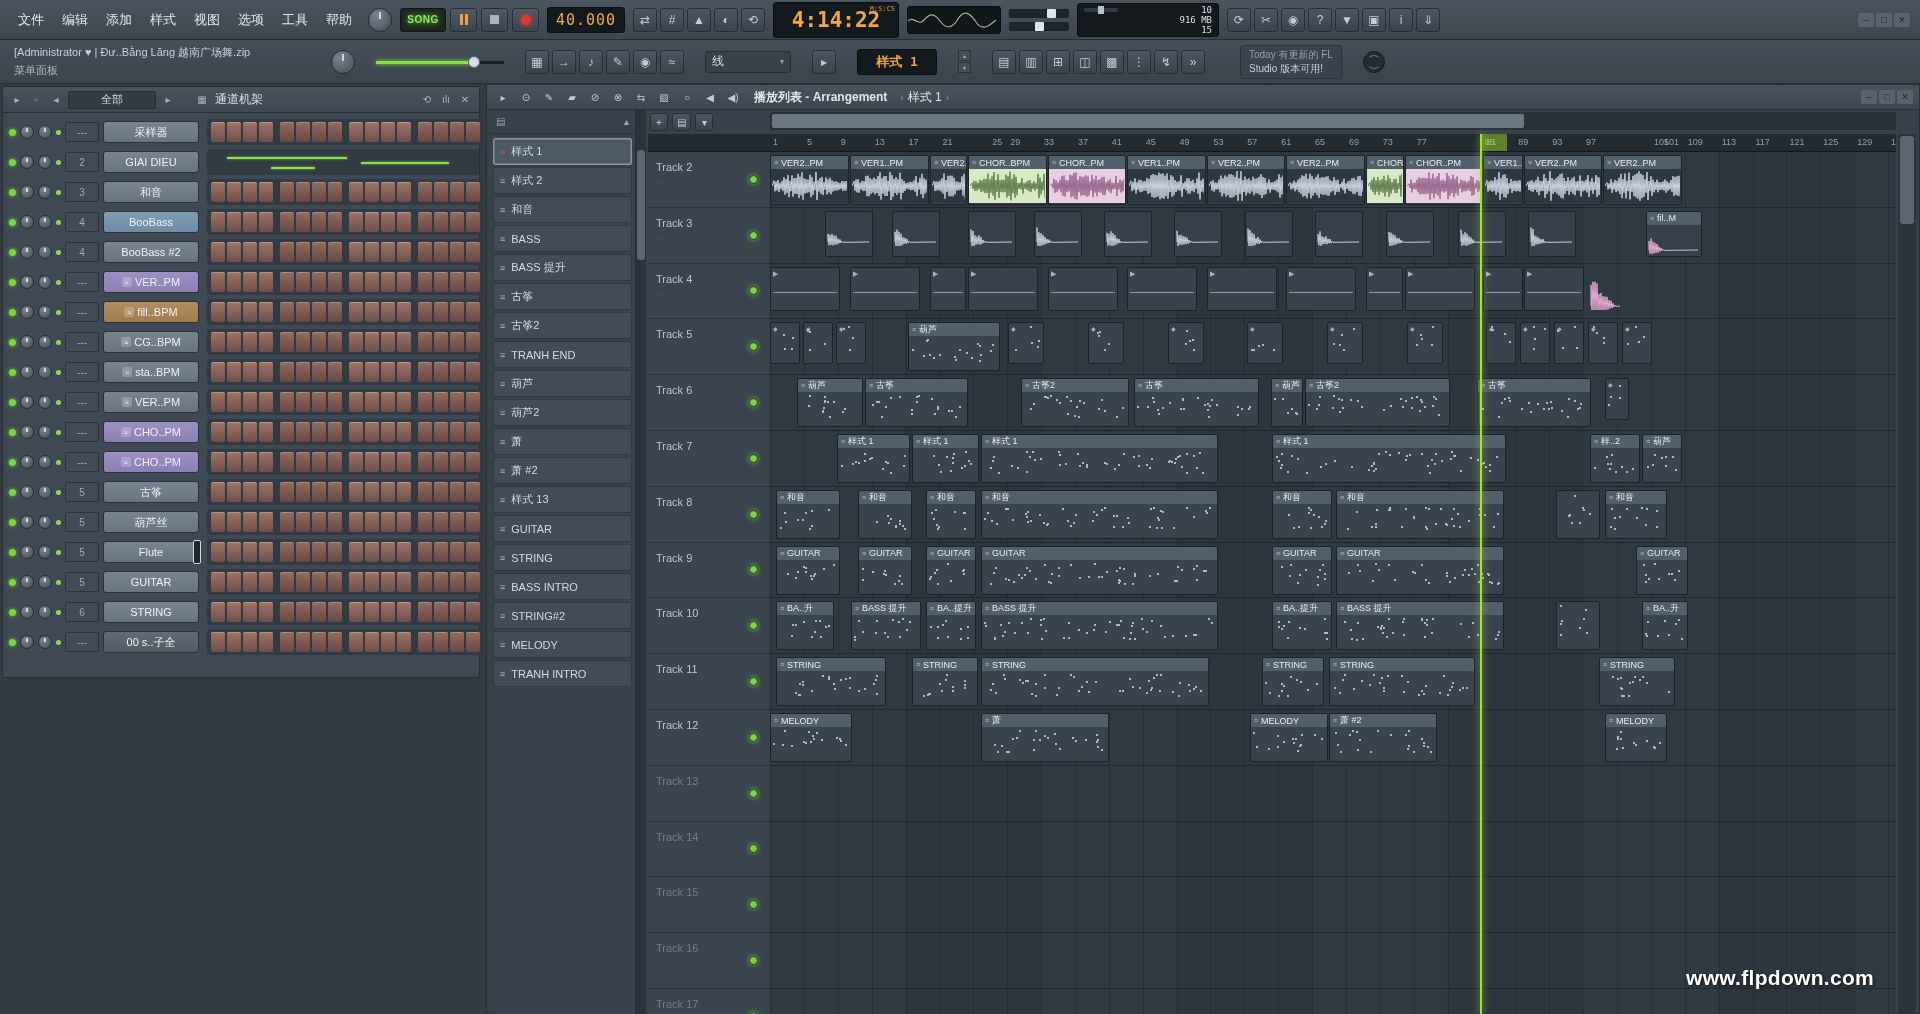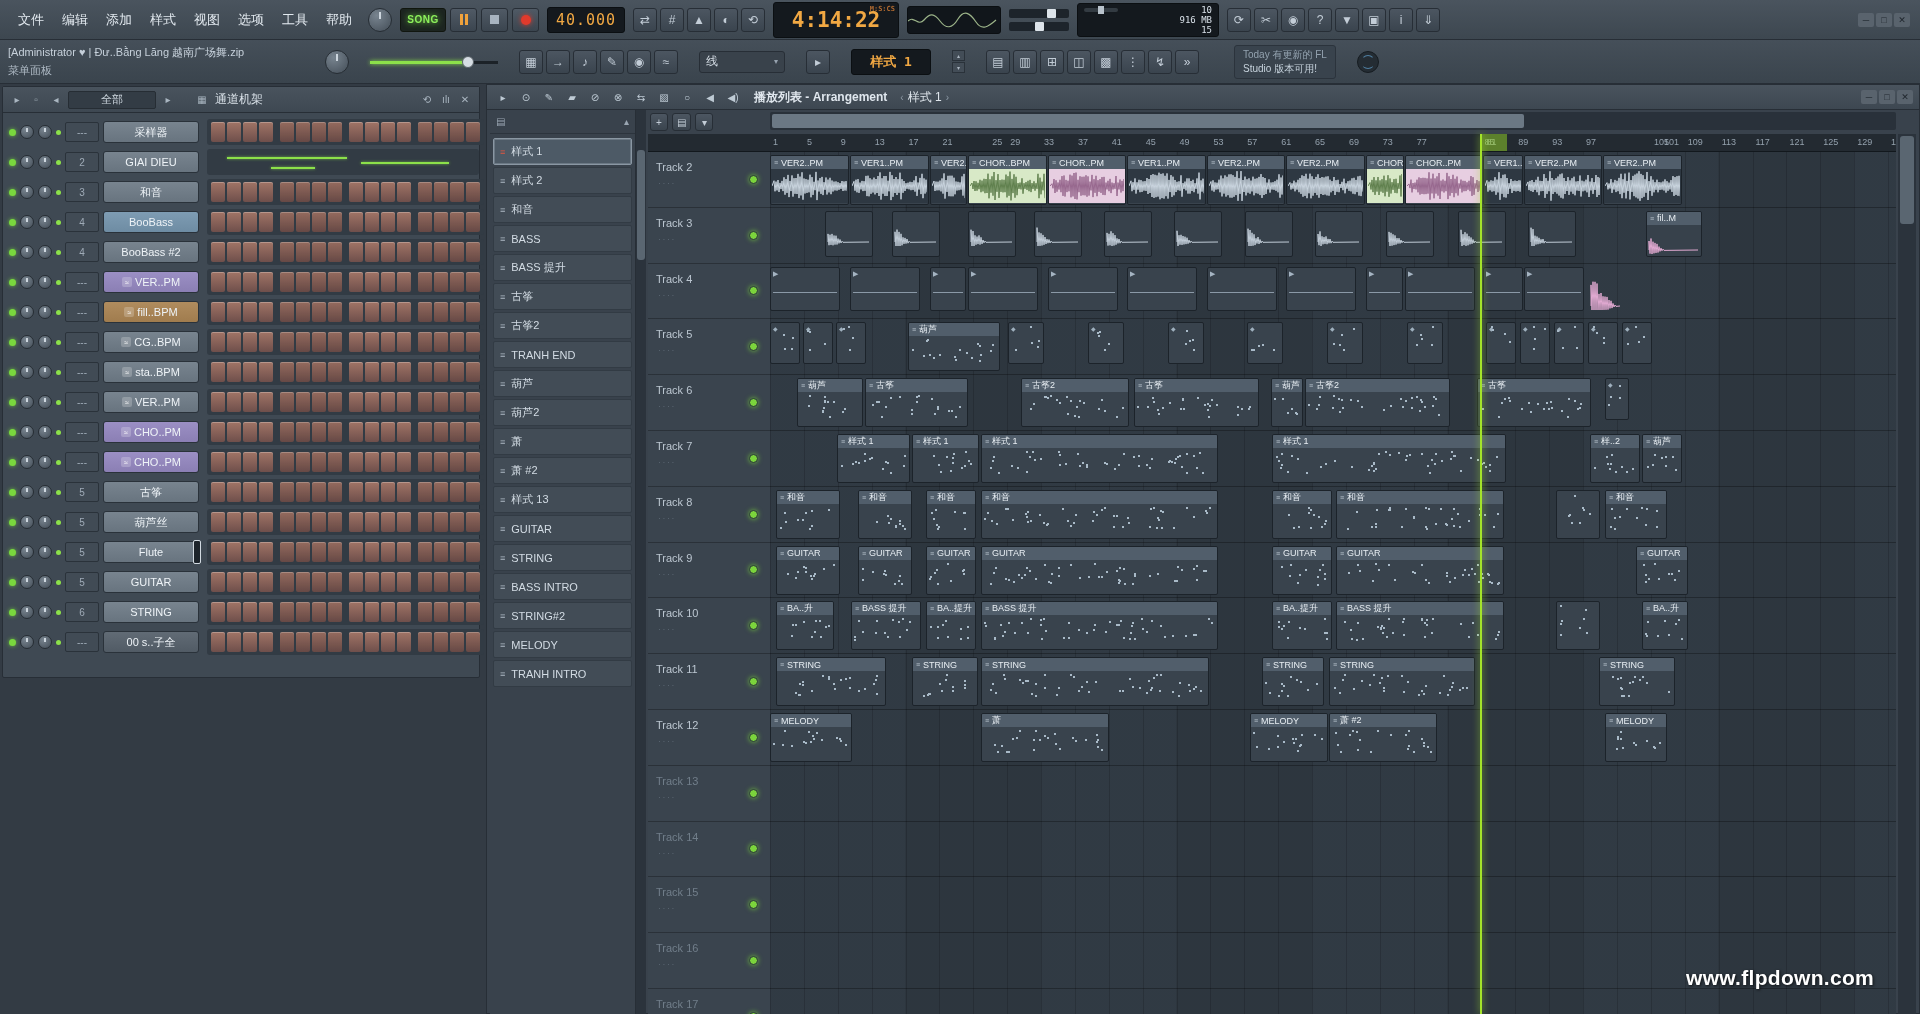"[Administrator ♥ | Đư..Bằng Lăng" #toolbar2 { padding: 0 8px -> 0 14px }
